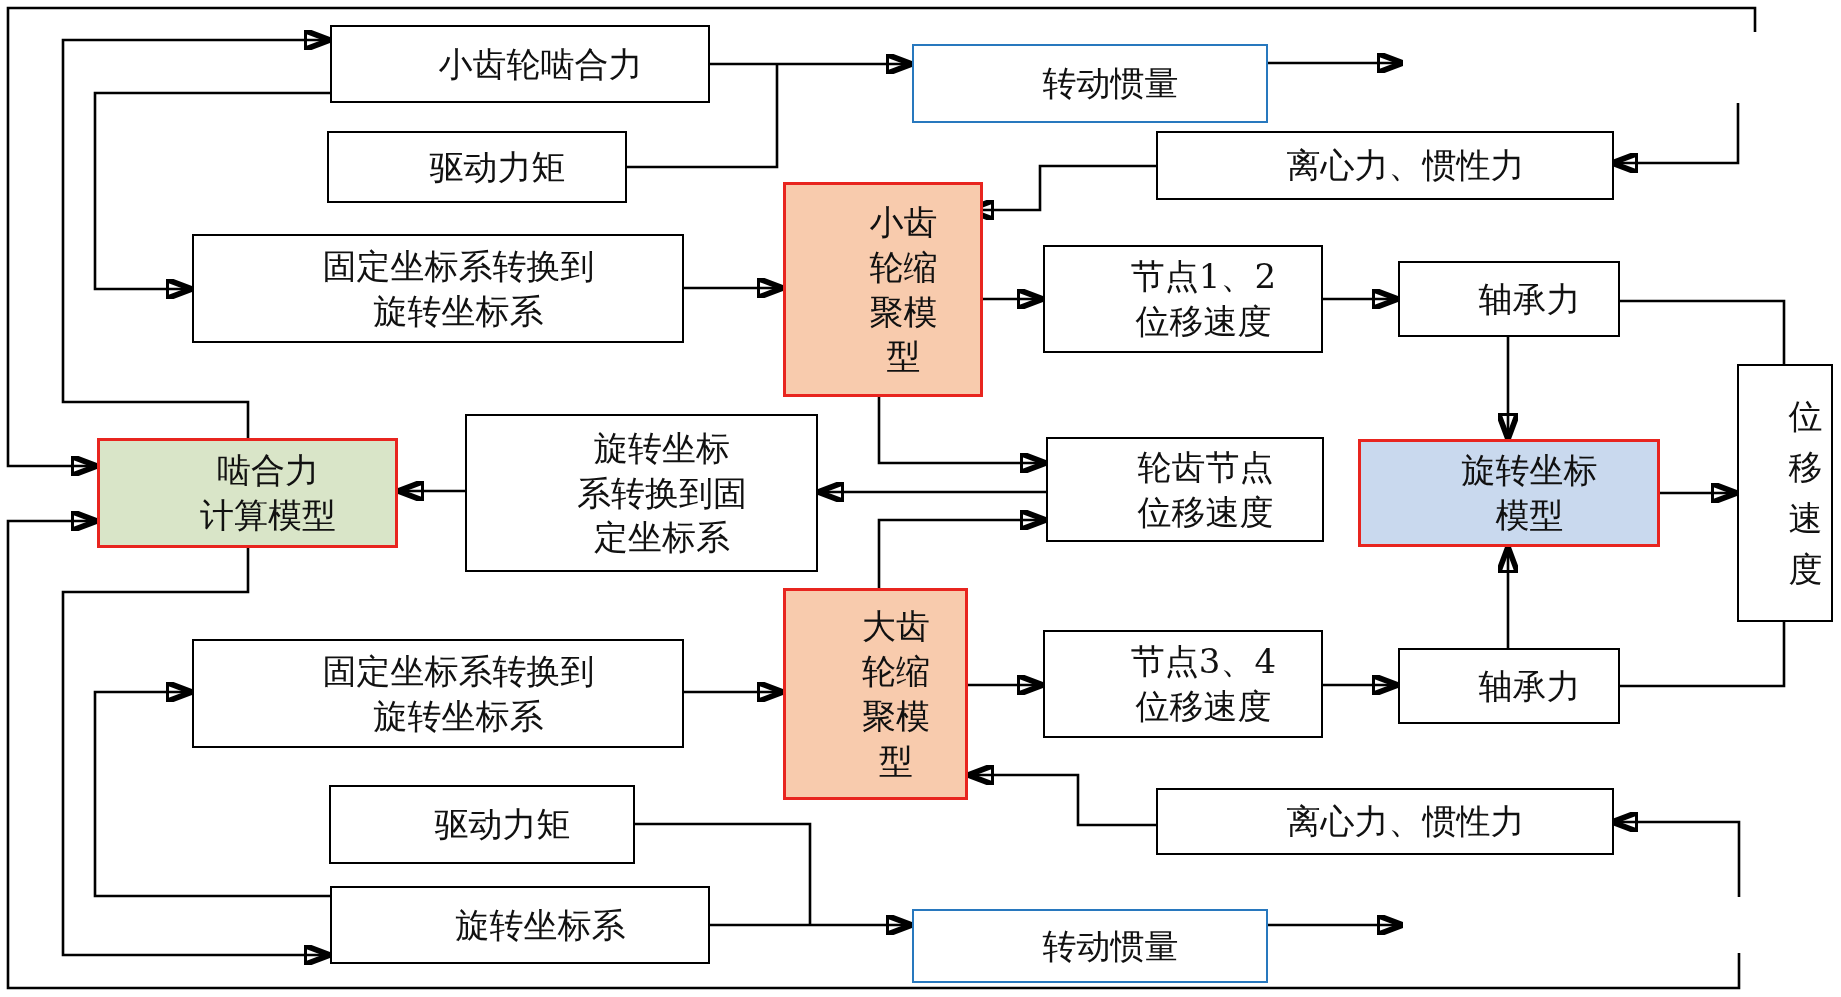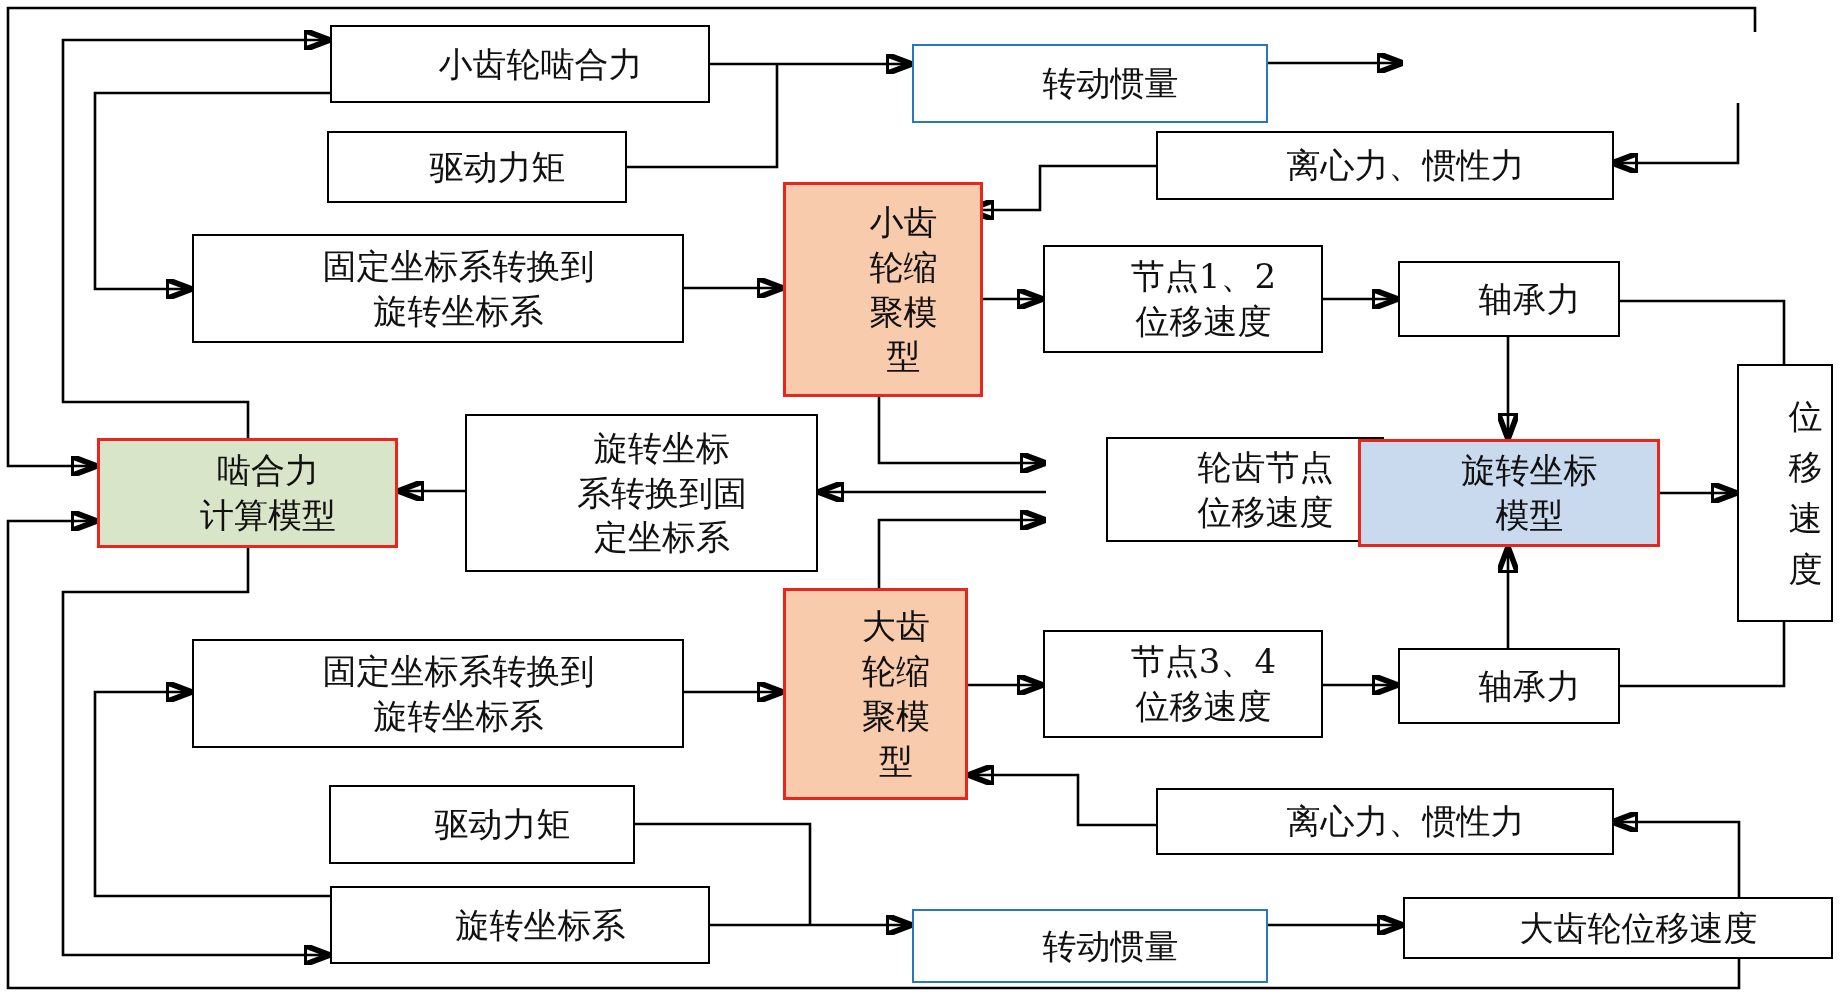"轮齿节点" div.node { left: 1106px -> 1046px }
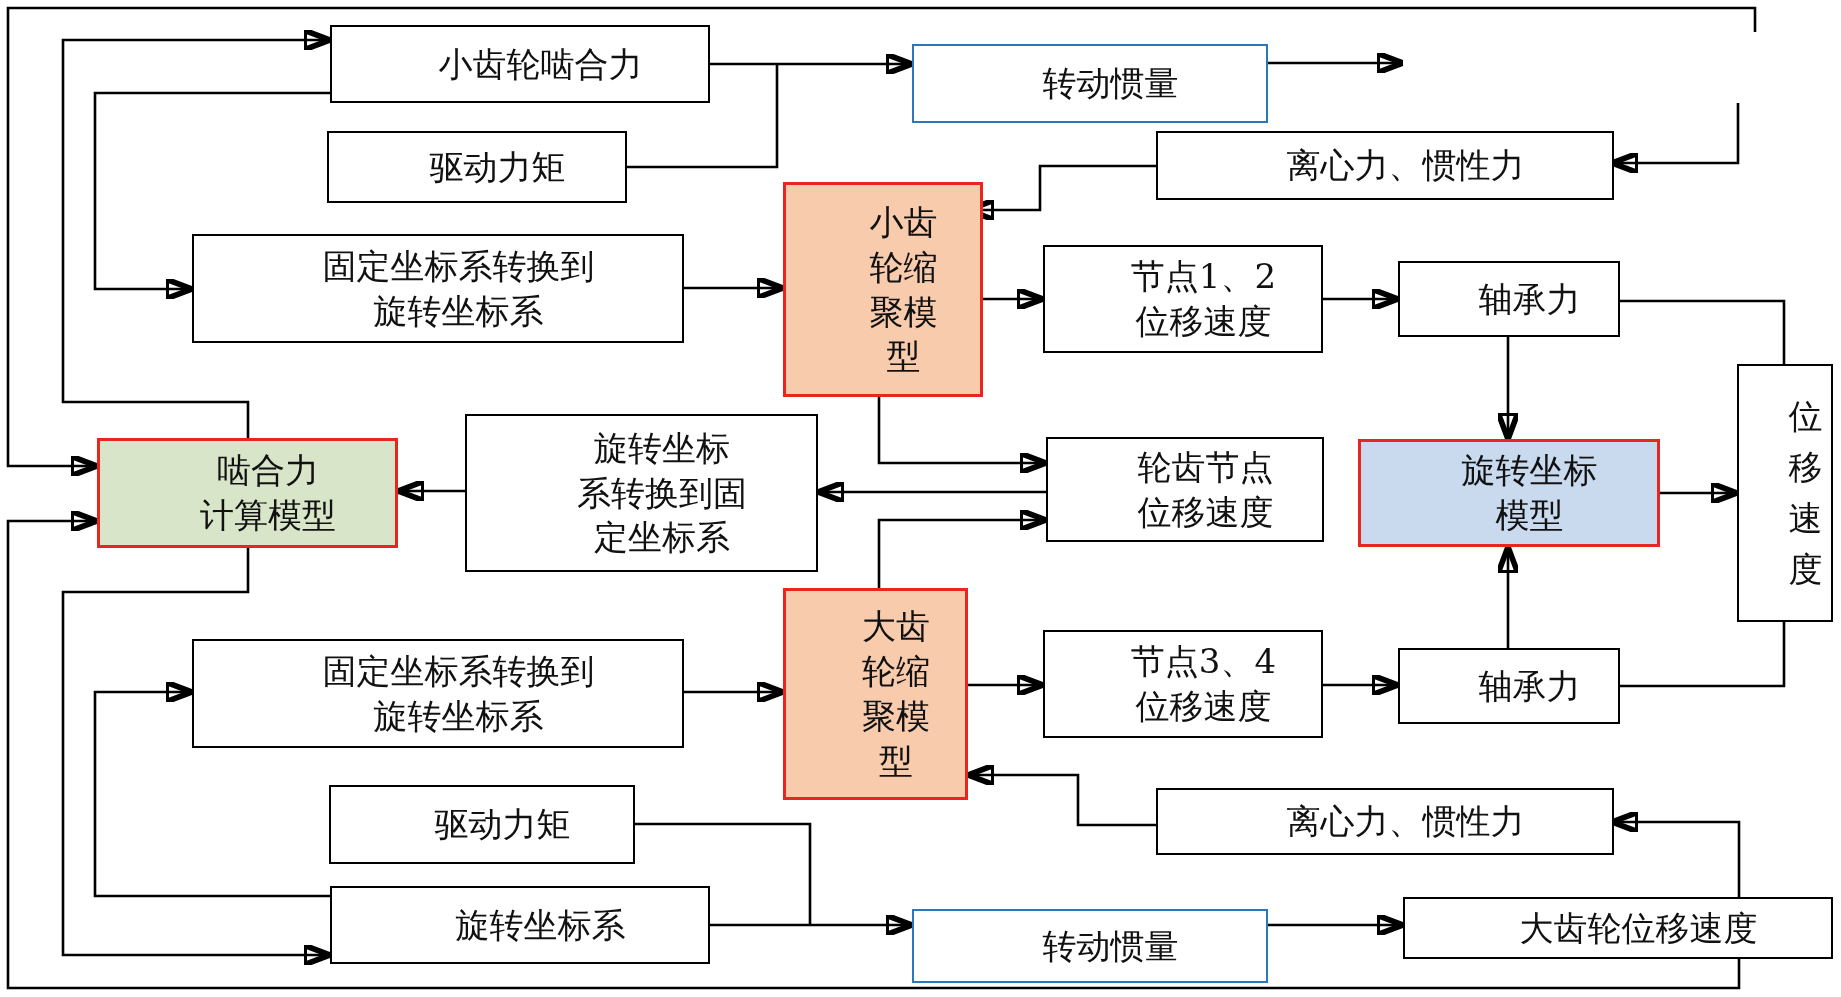"大齿轮位移速度" div.node { html: <div>大齿轮位移速度</div> -> none }
